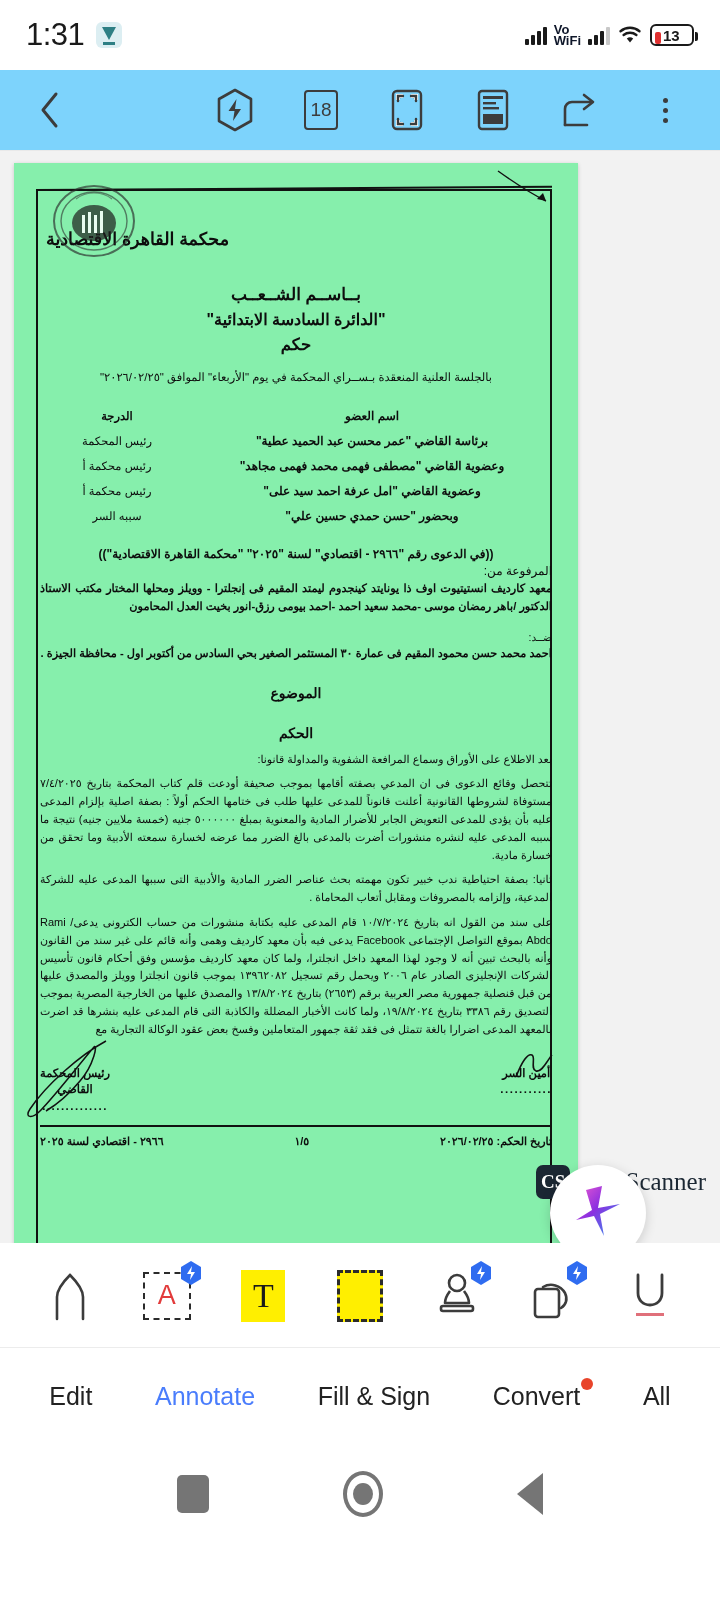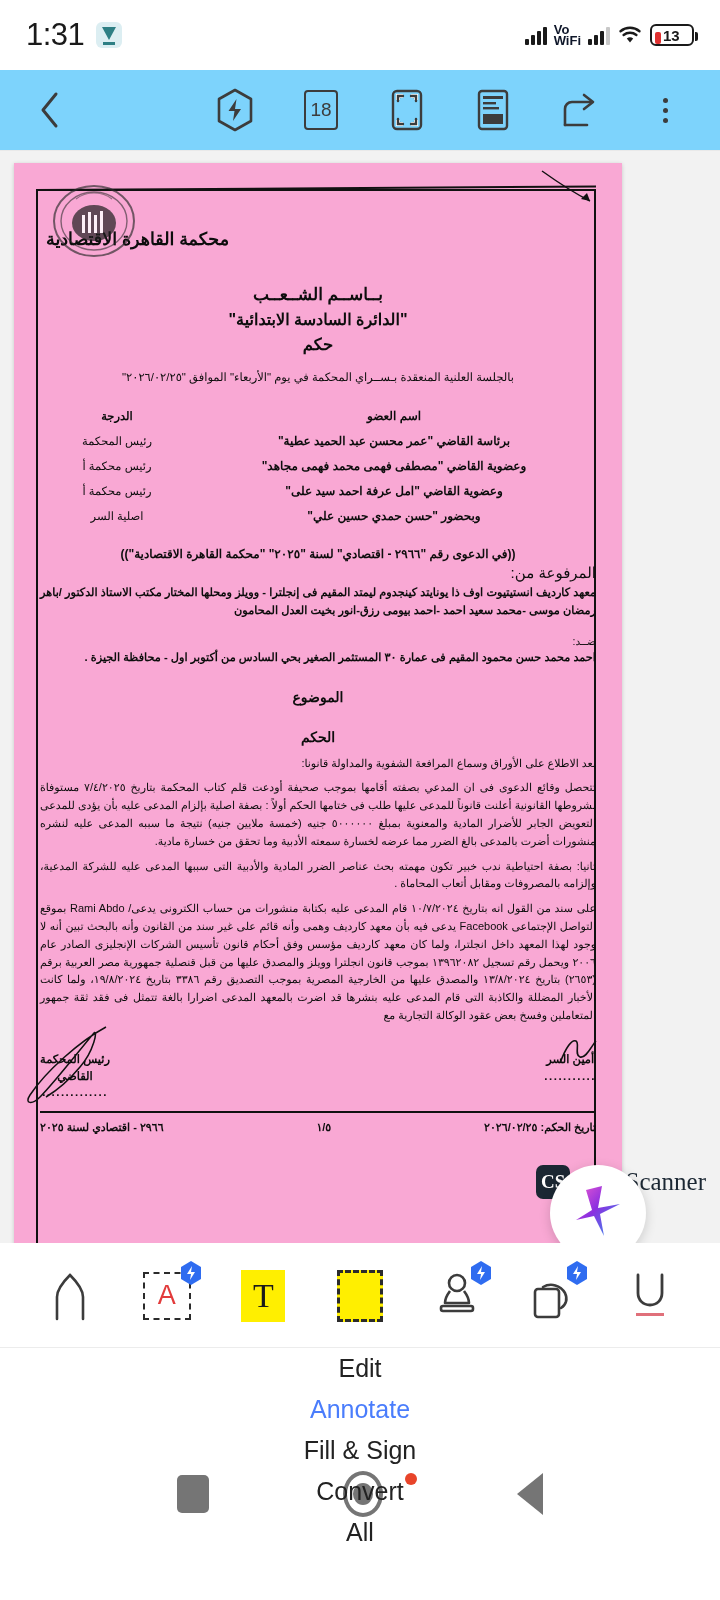"محكمة القاهرة الاقتصادية" .page { background: #f9a8d4 -> #86efac; width: 608px -> 564px }
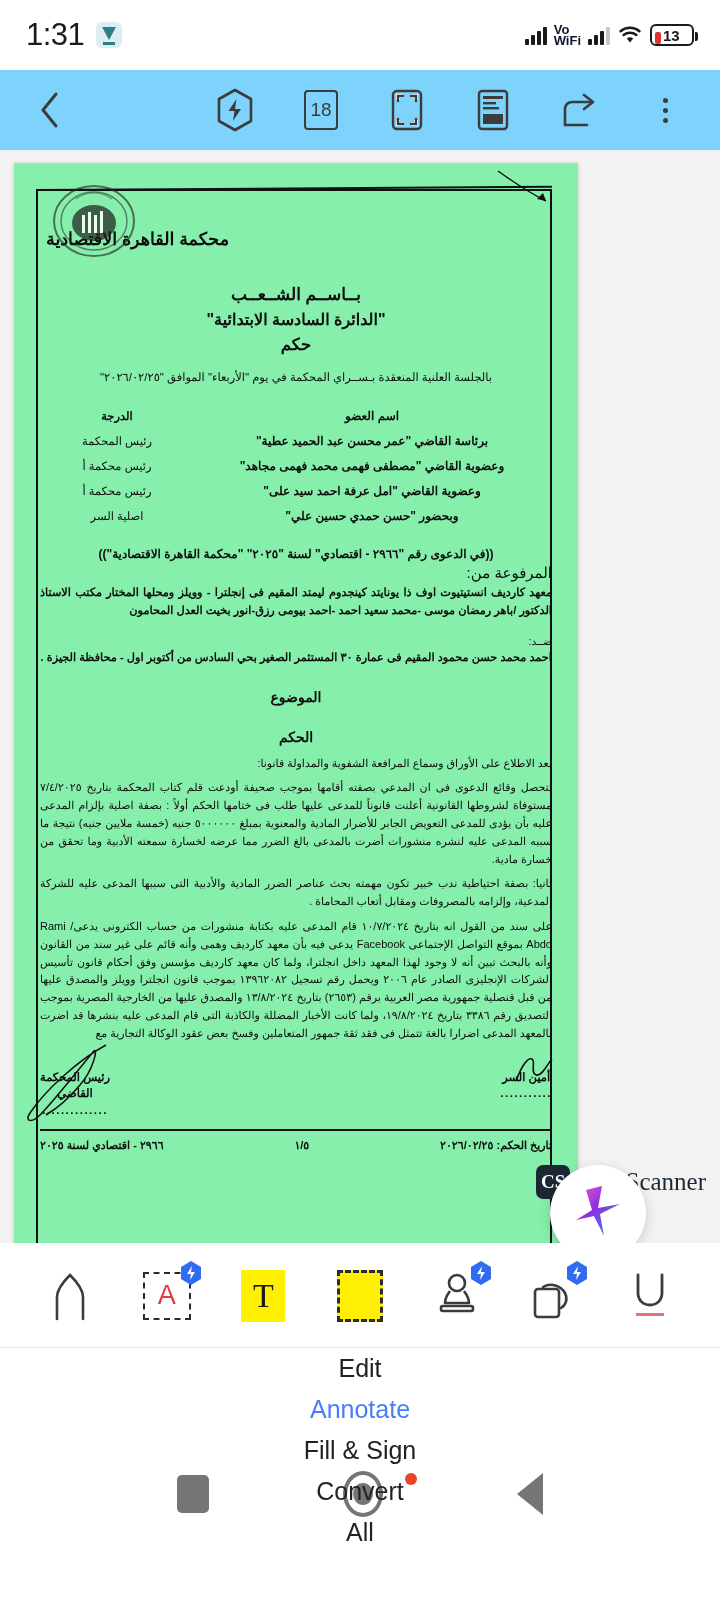"اصلية السر" td.jg-rank { text: اصلية -> سببه }
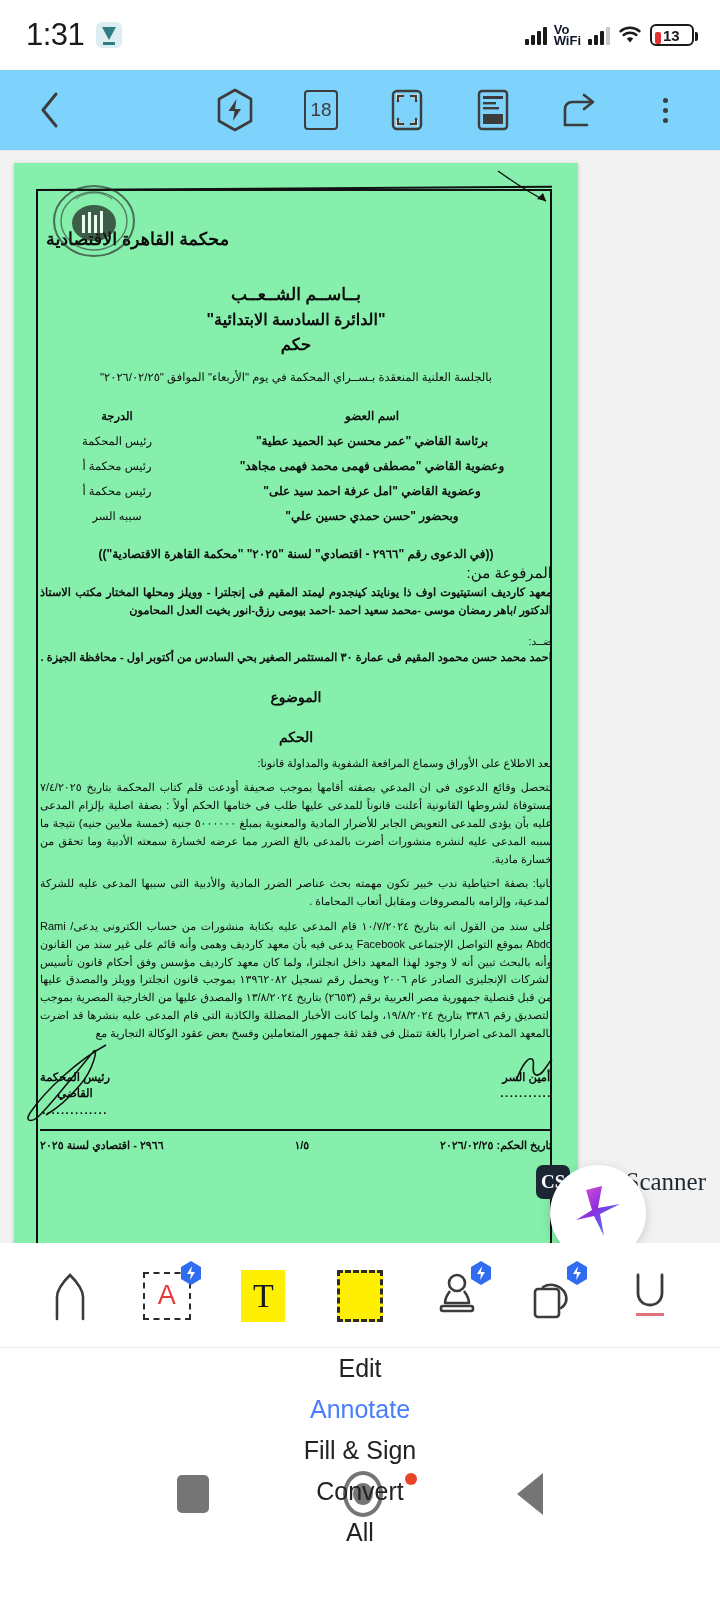"المرفوعة من:" .lbl-from { font-size: 15px -> 12px }
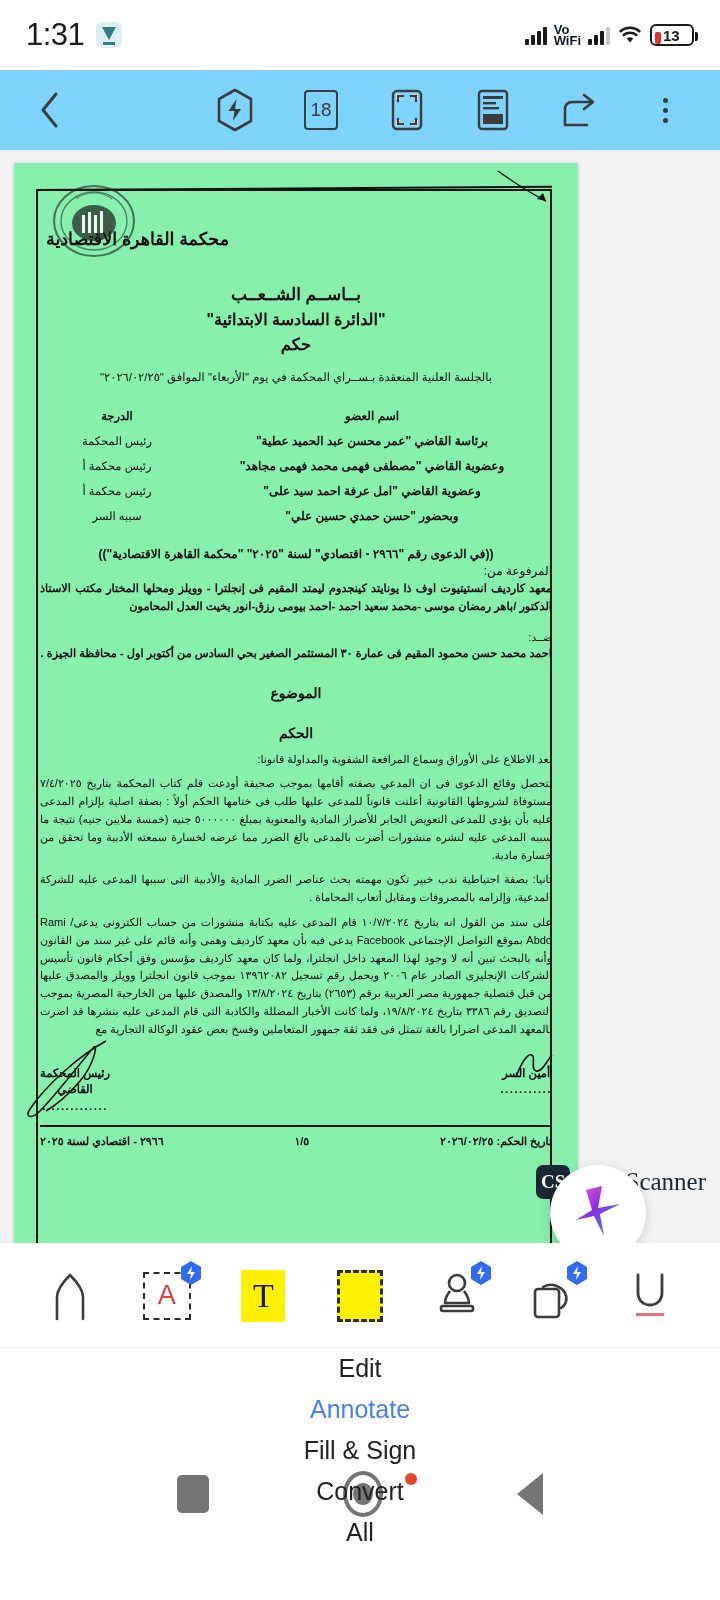"Edit" .tabs { flex-direction: column -> none }
